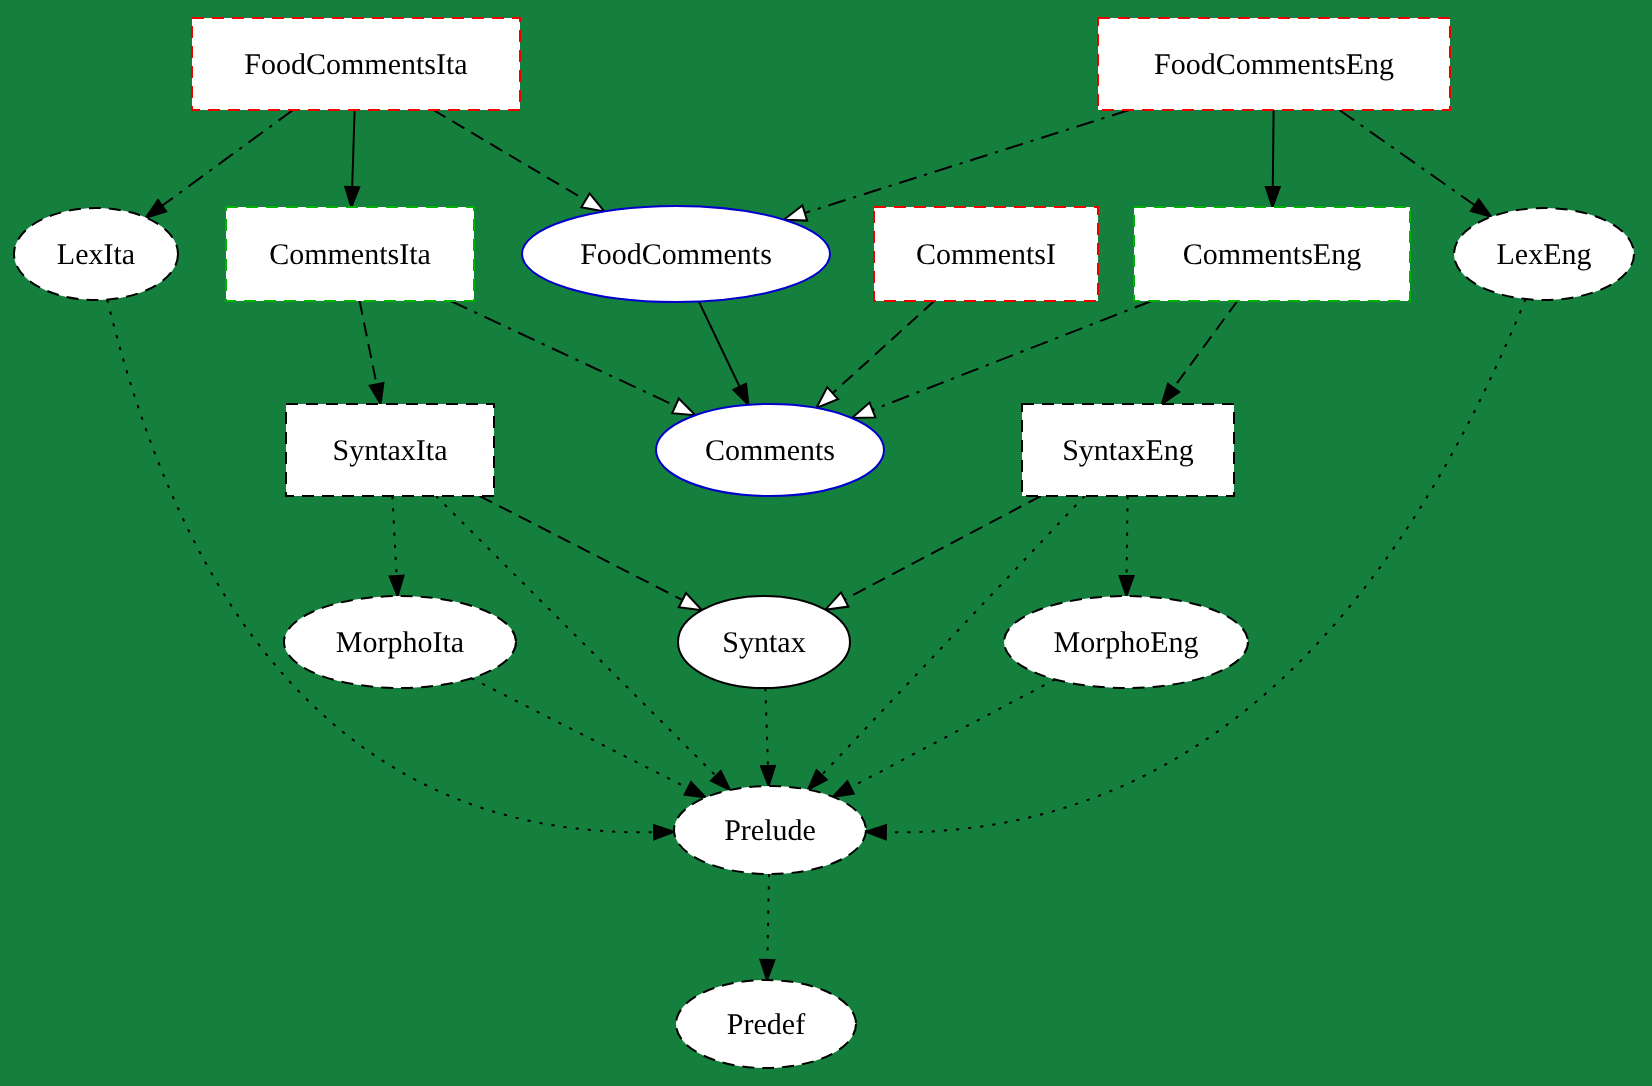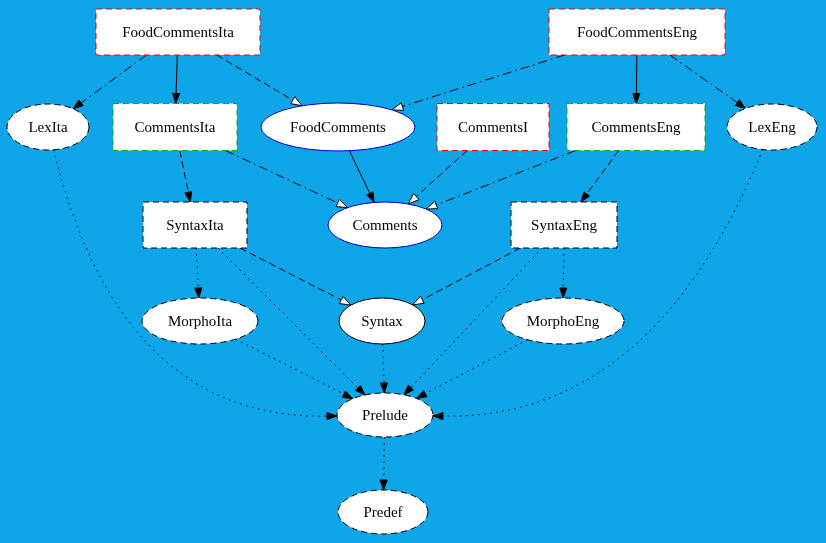"FoodCommentsIta" .frame { background: #0ea5e9 -> #15803d }
